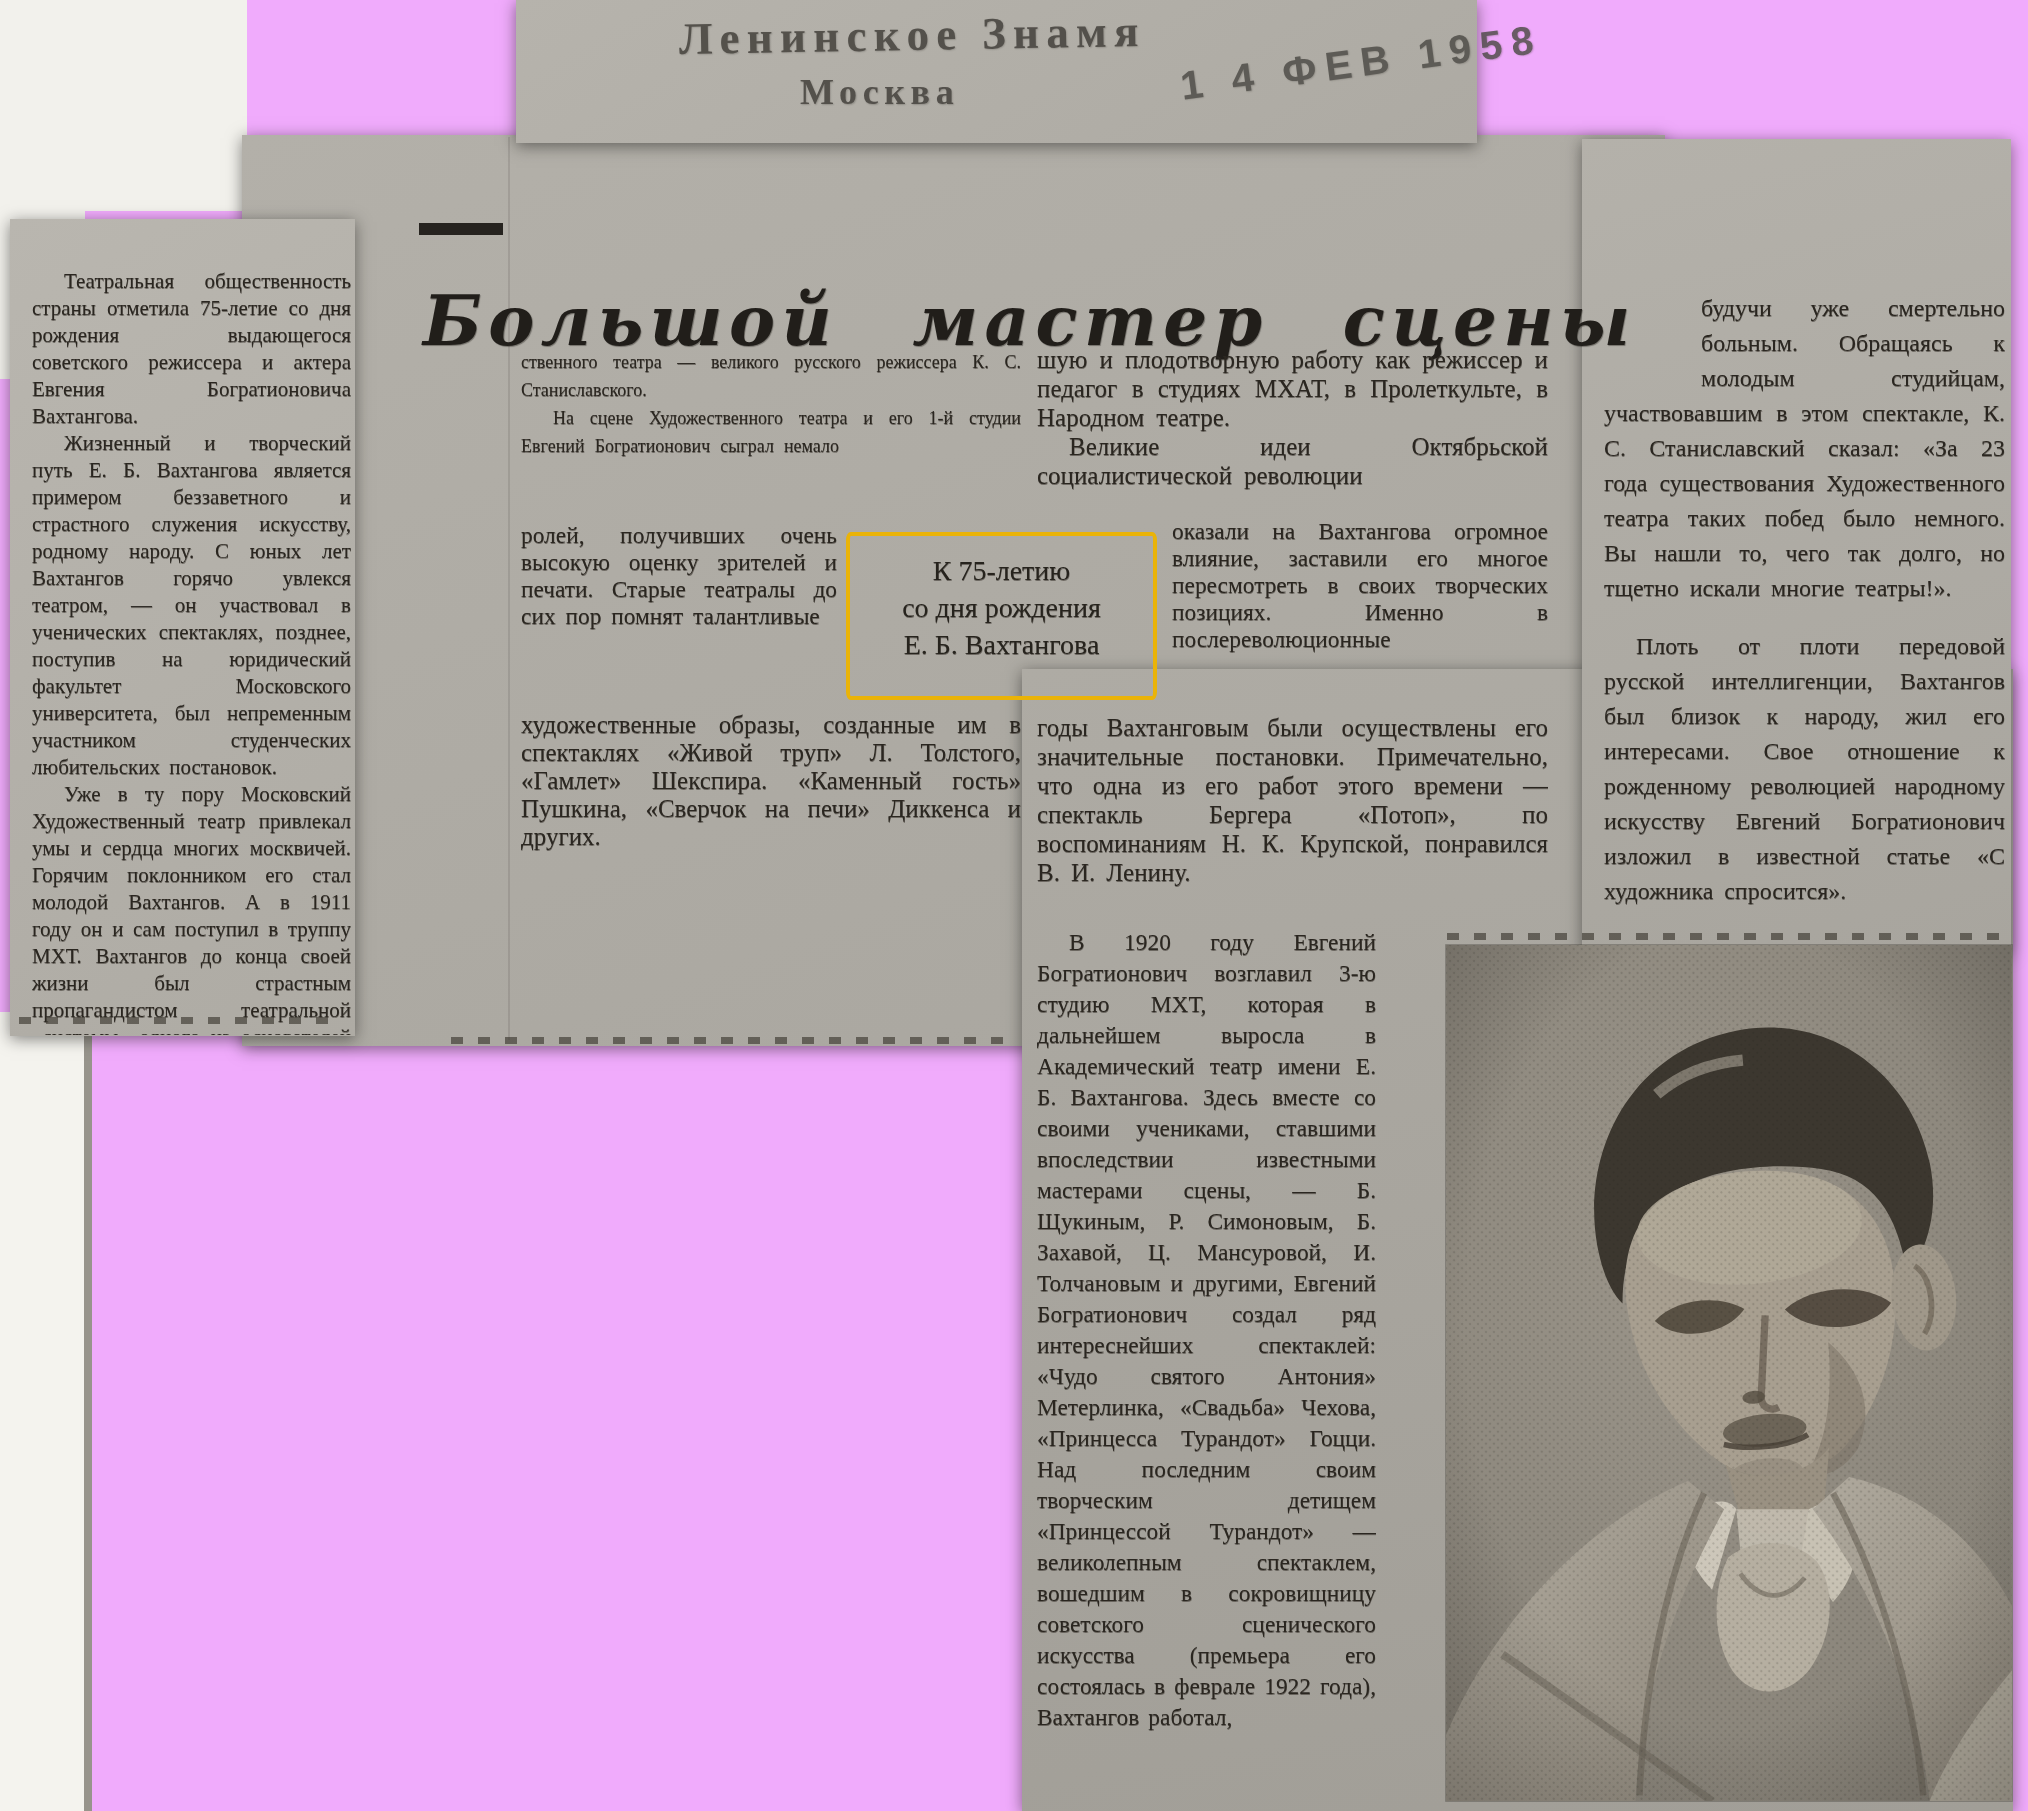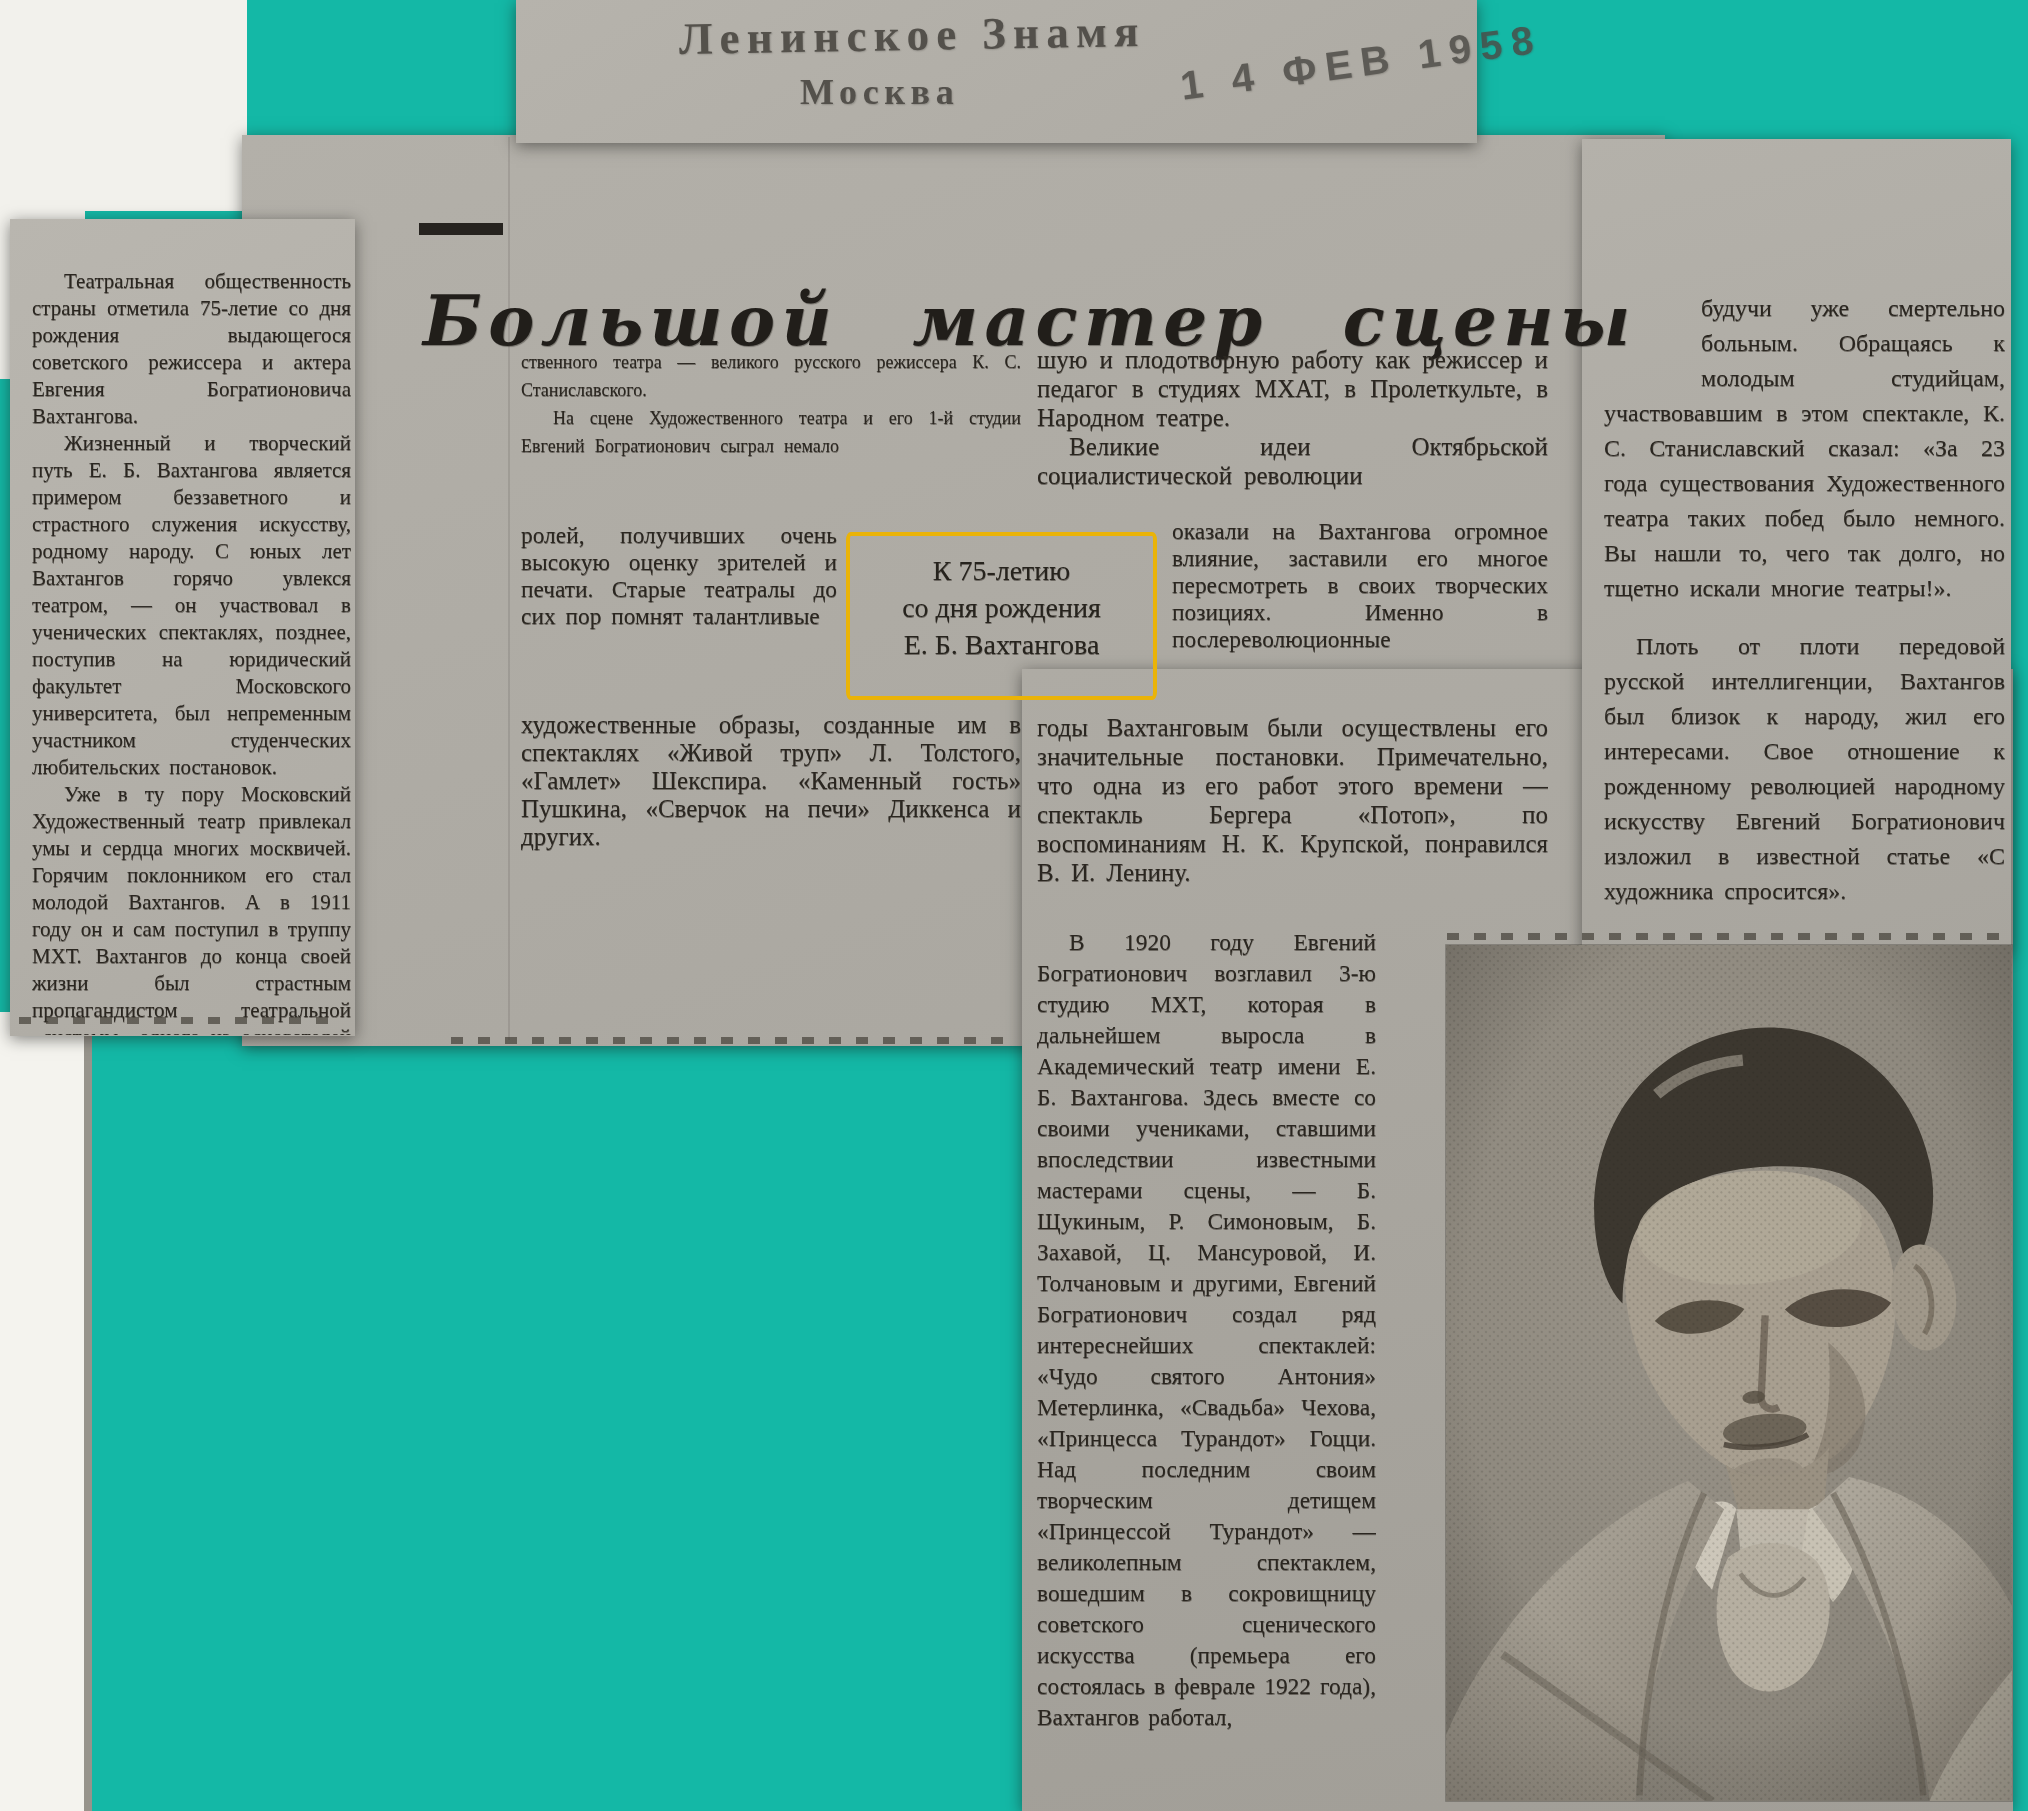"Ленинское Знамя" .canvas { background: #14b8a6 -> #f0abfc }
